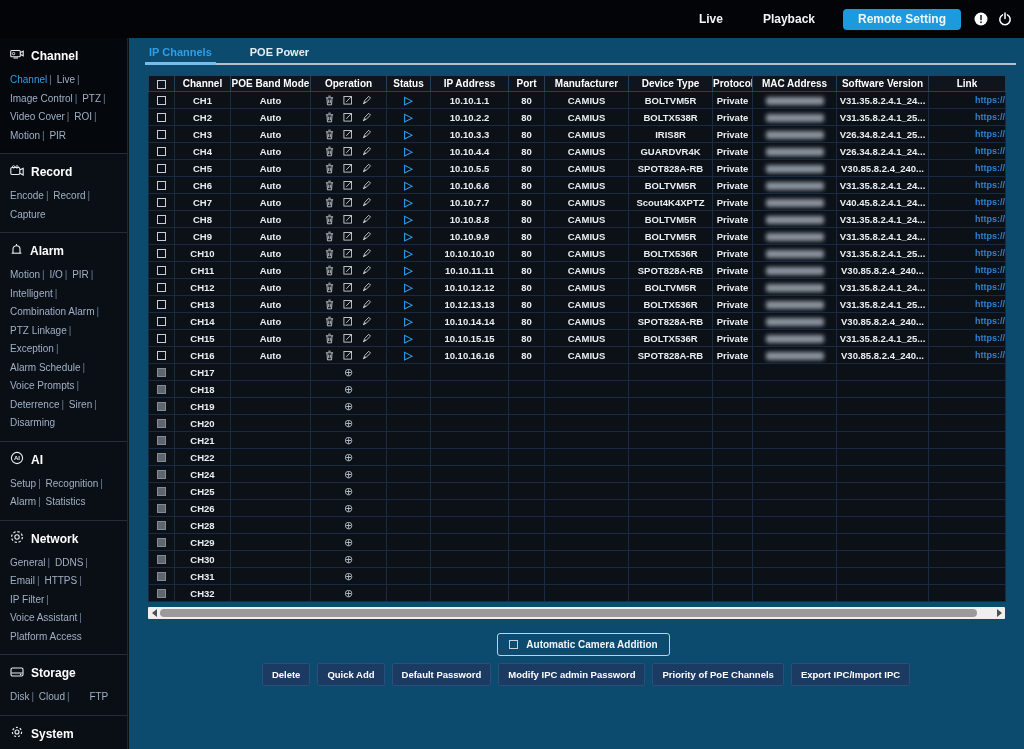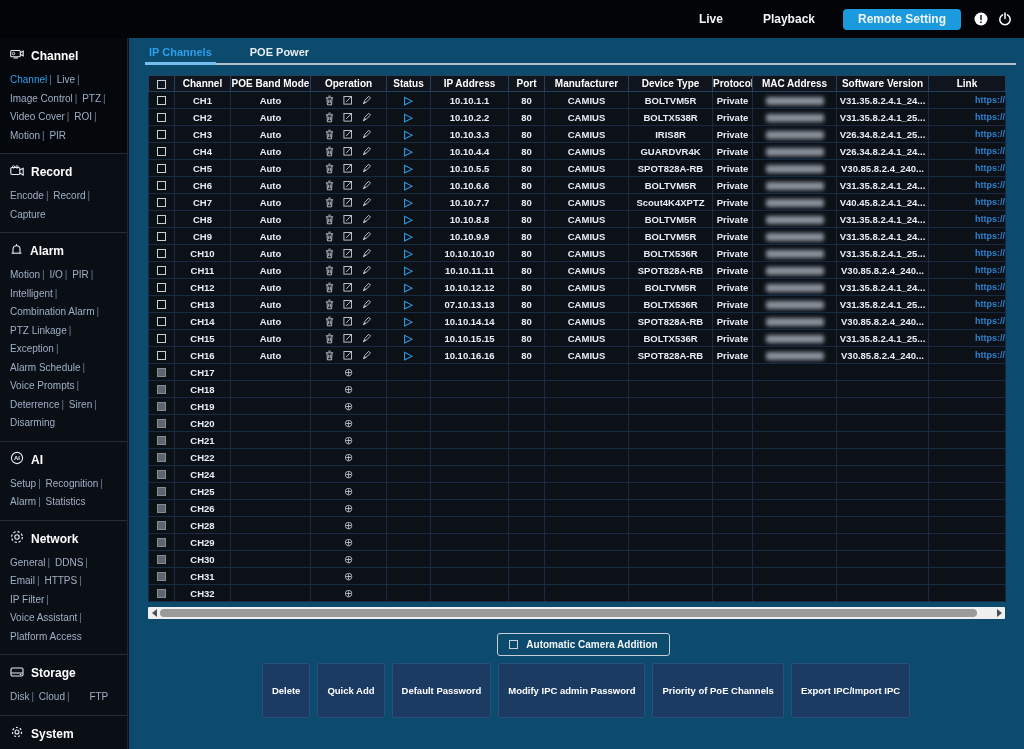"07.10.13.13" td { text: 07.10.13.13 -> 10.12.13.13 }
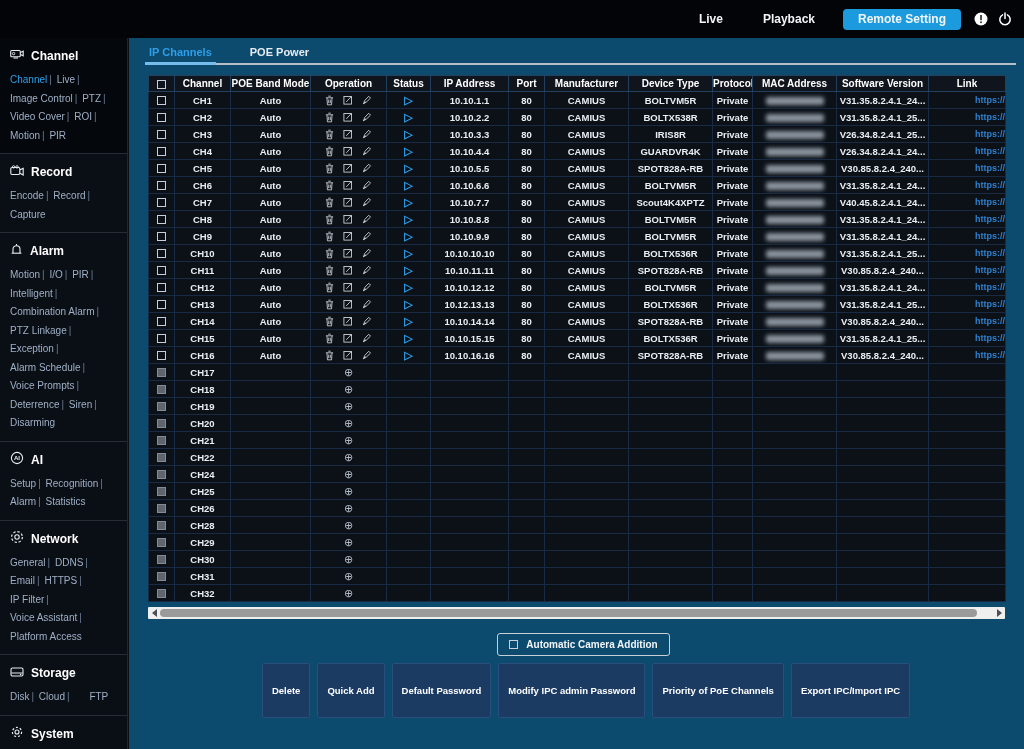"Delete" .btn { padding: 21px 9px -> 5px 9px }
